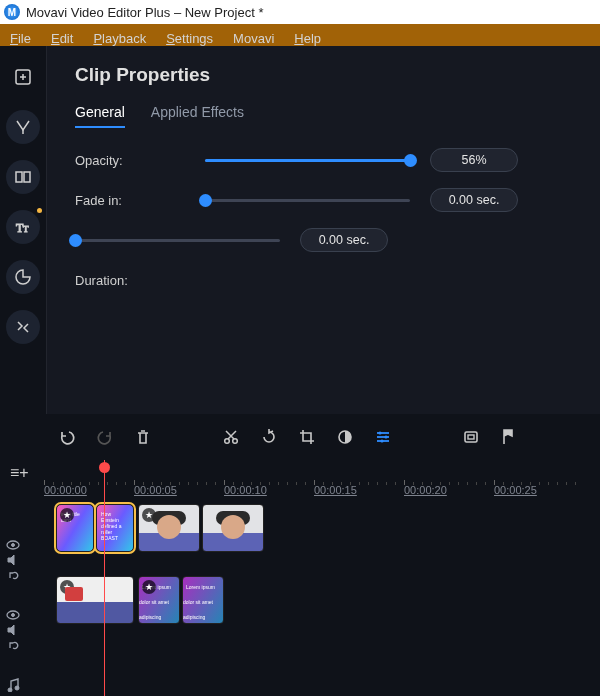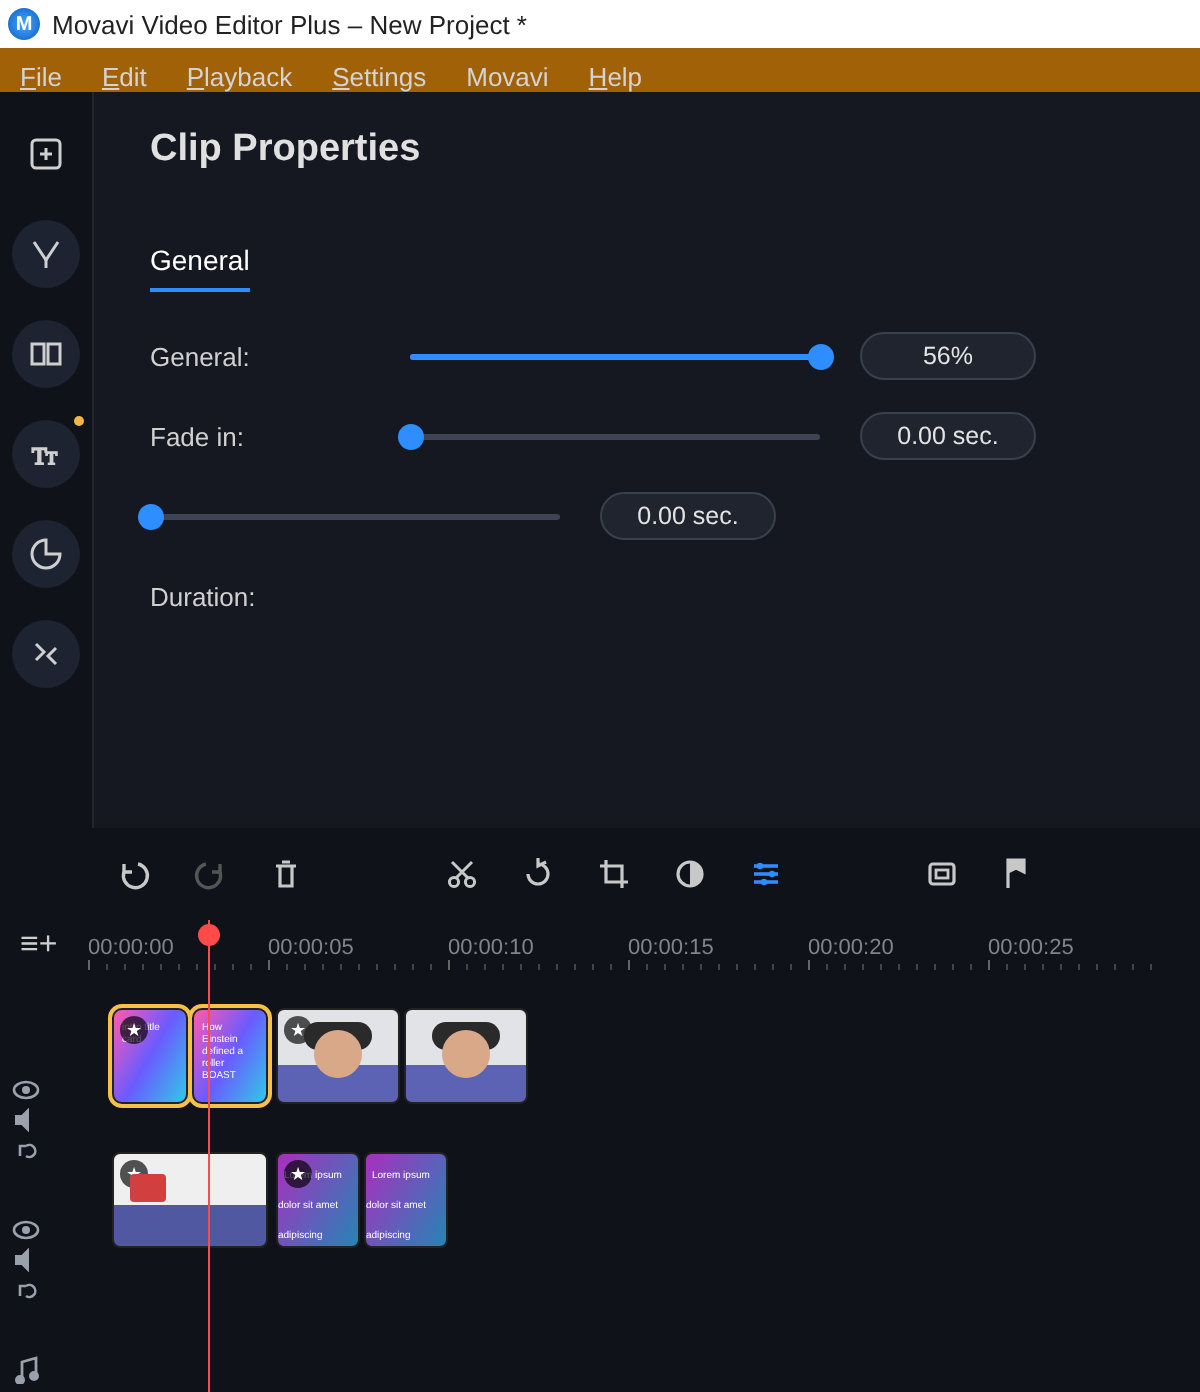"General" .tabs .tab.active { margin-top: 18px -> none }
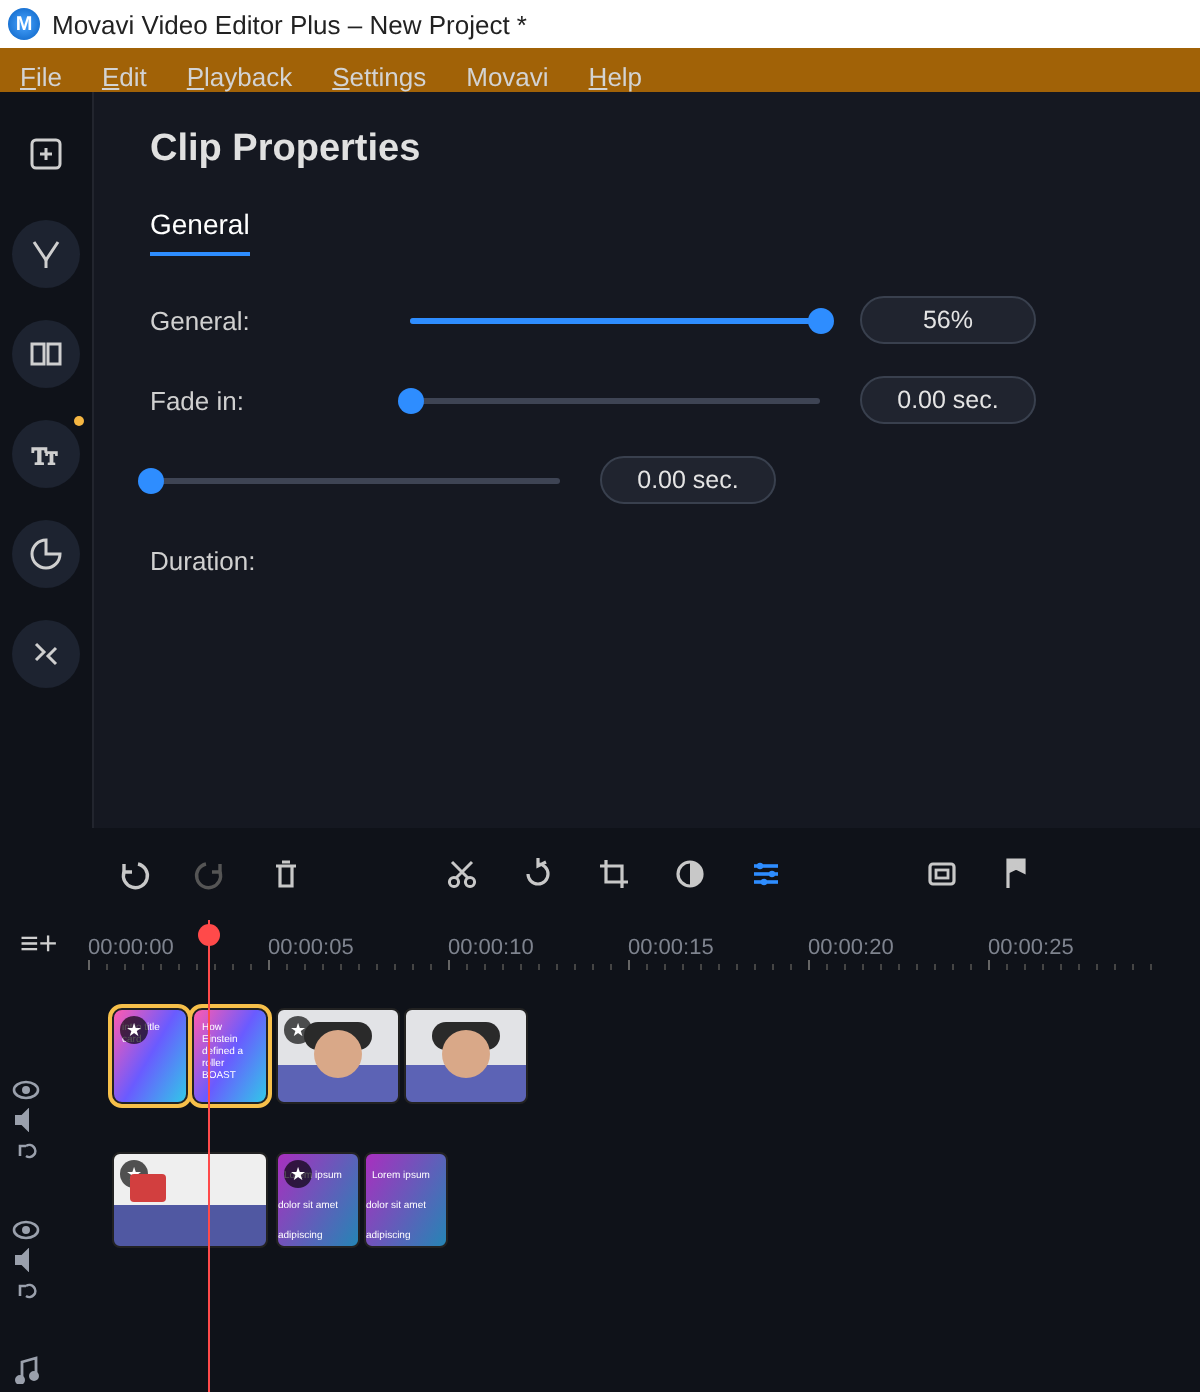"Applied Effects" div.tab { html: none -> <div>Applied Effects</div> }
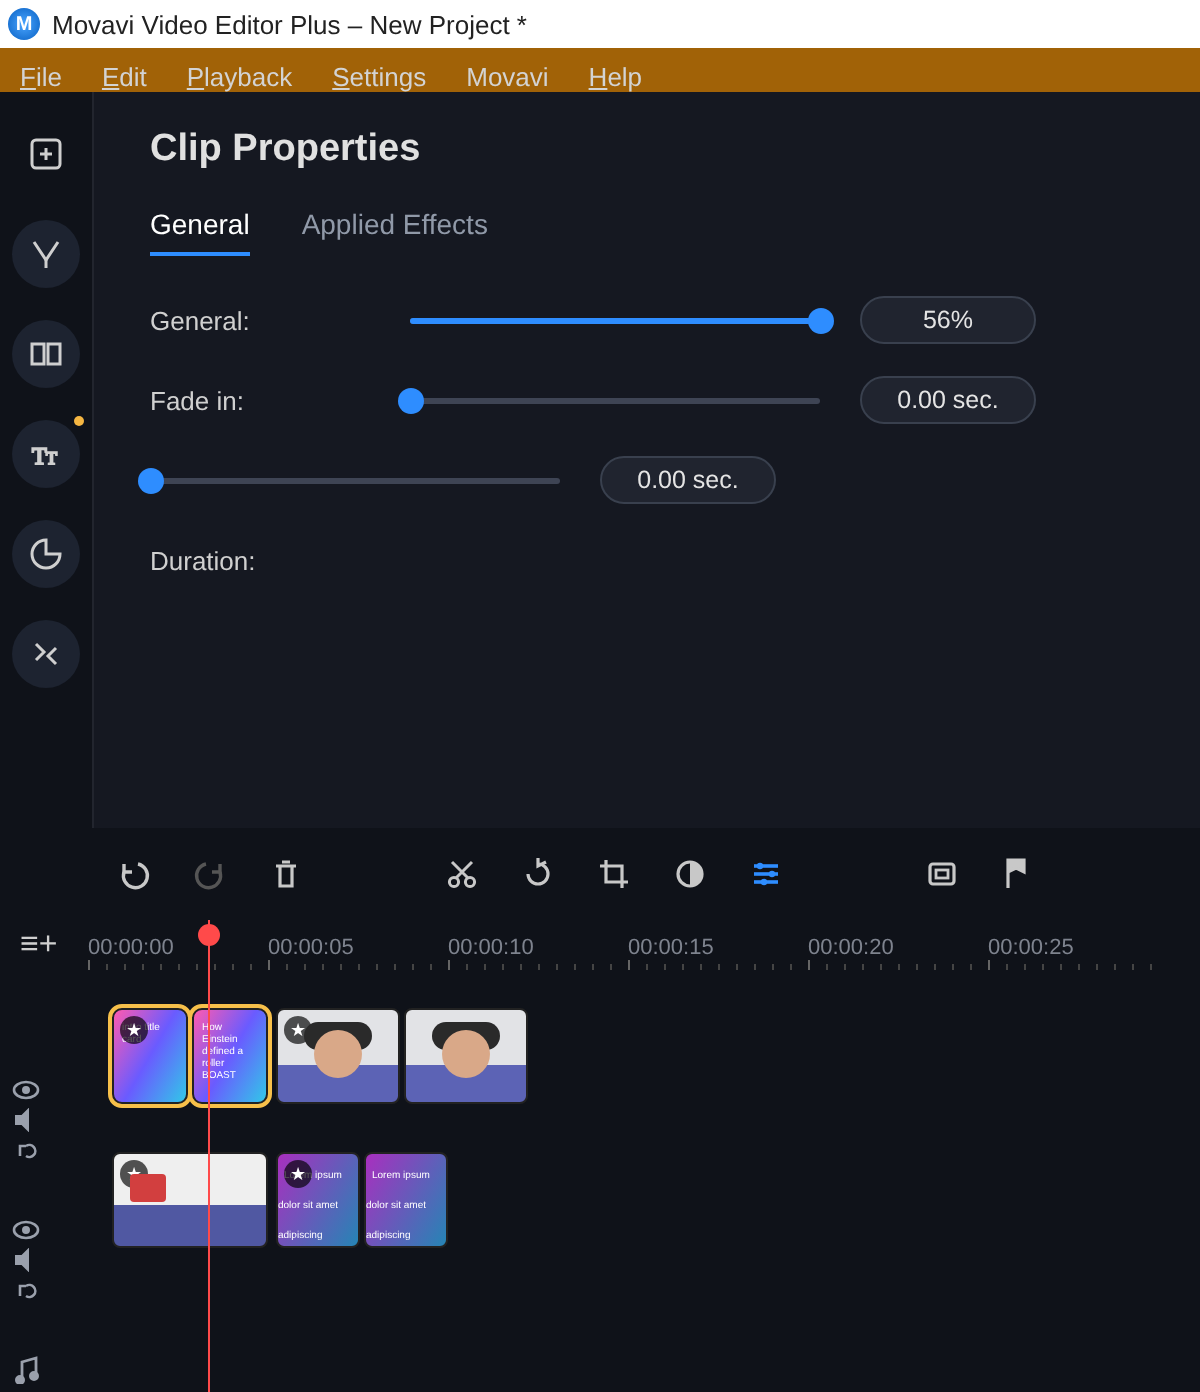"General:" div.prop-label { text: General -> Opacity }
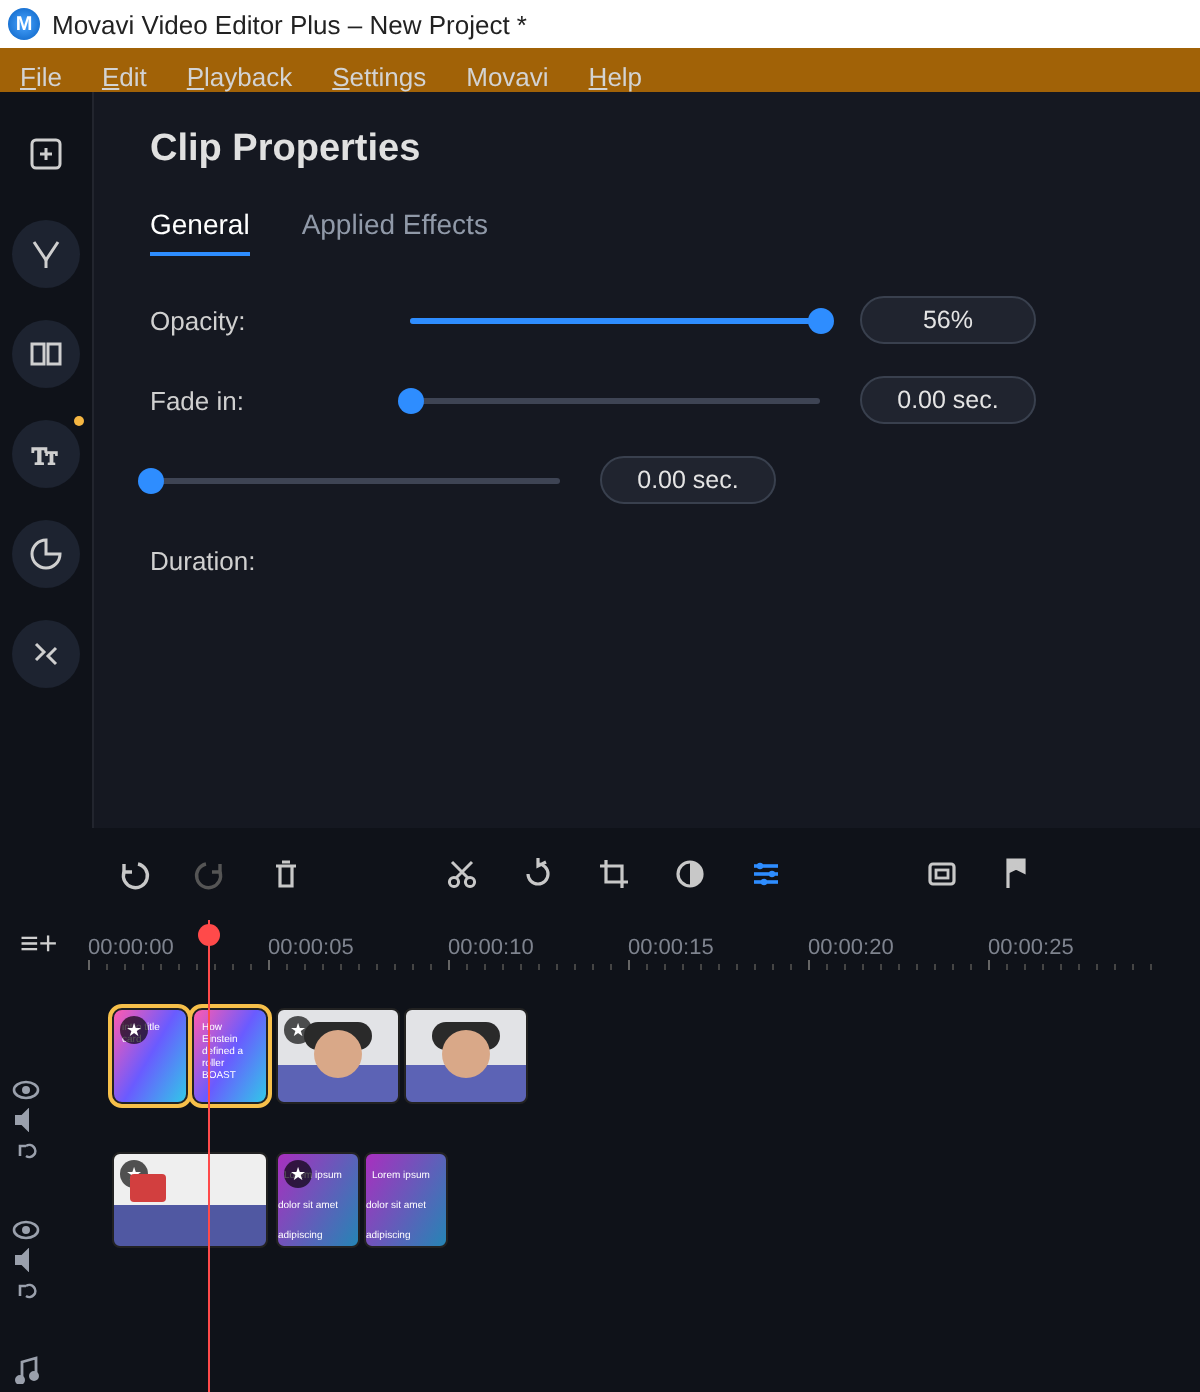"00:00:00" .ruler .tick { text-decoration: none -> underline; top: 8px -> 24px }
